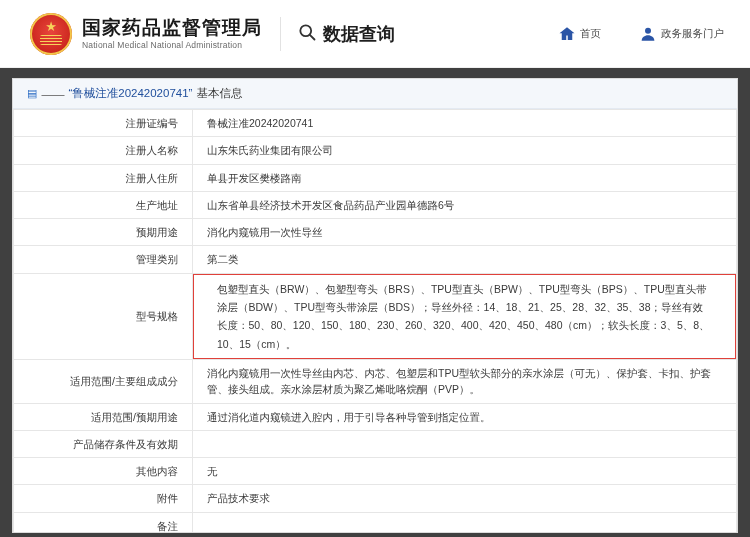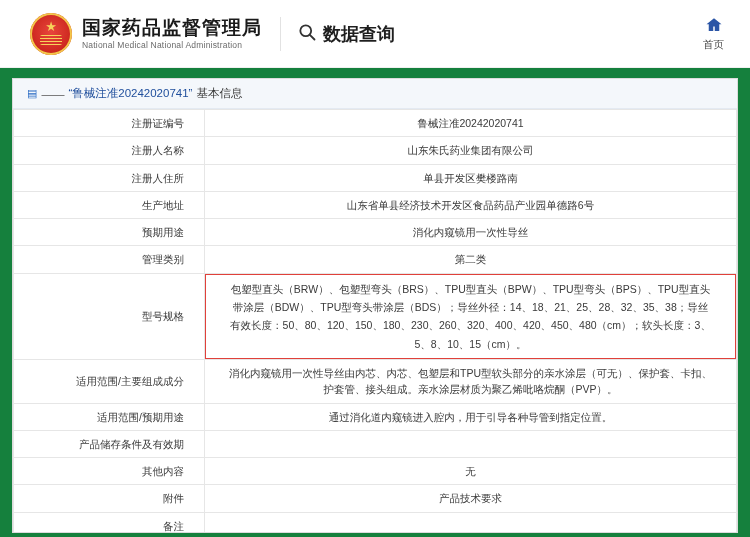"国家药品监督管理局" .page { background: #15803d -> #404040 }
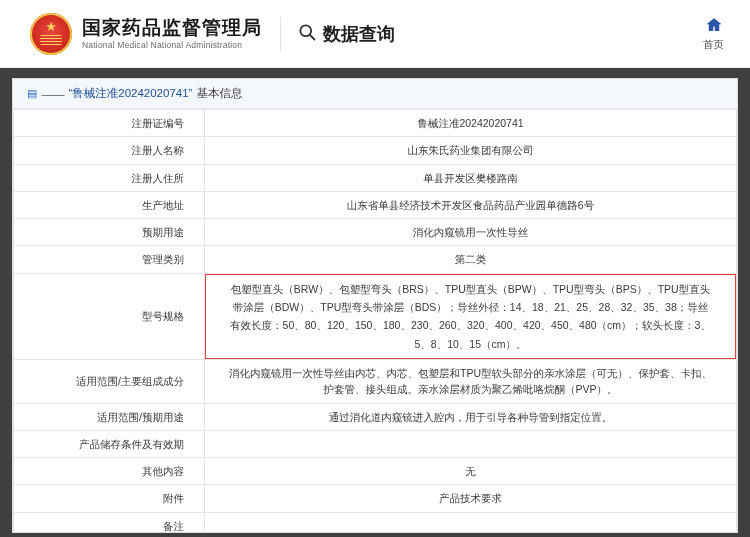"首页" .nav-item { flex-direction: column -> row }
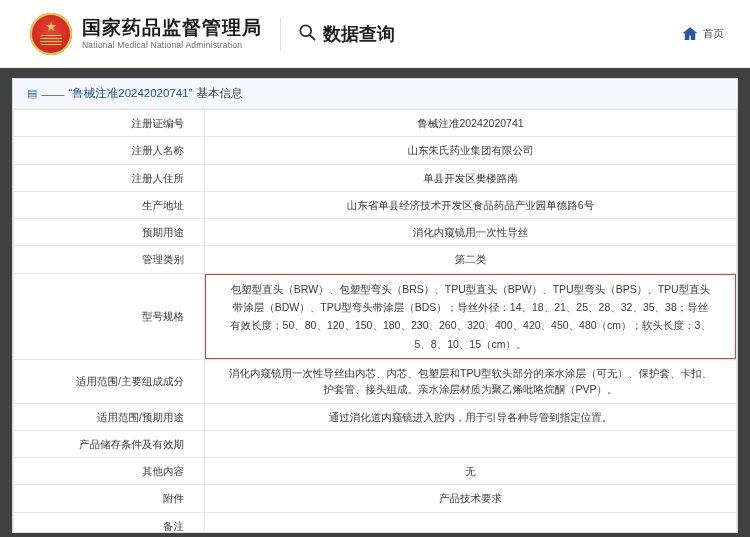"政务服务门户" div.nav-item { html: none -> <div> <span> <svg> <circle></circle> <path></path> </svg> </span> <span>政务服务门户</span> </div> }
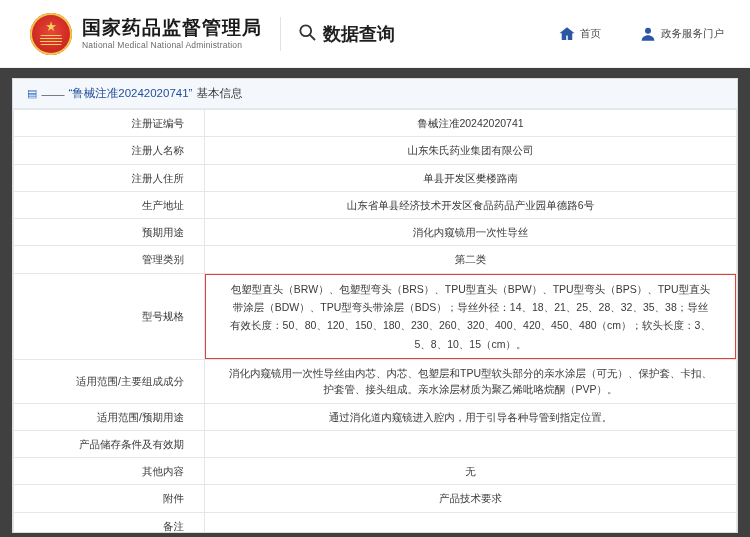"注册证编号" table.info td { padding: 5px 20px -> 5px 14px }
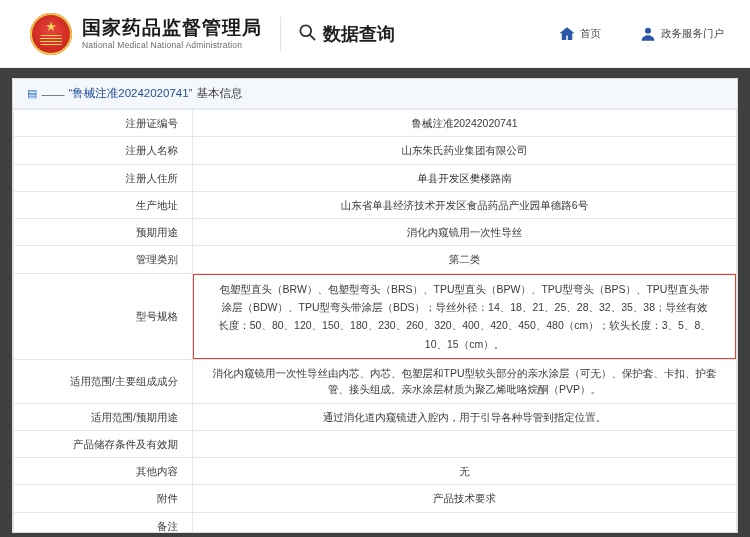"鲁械注准20242020741" td.value { text-align: center -> left }
